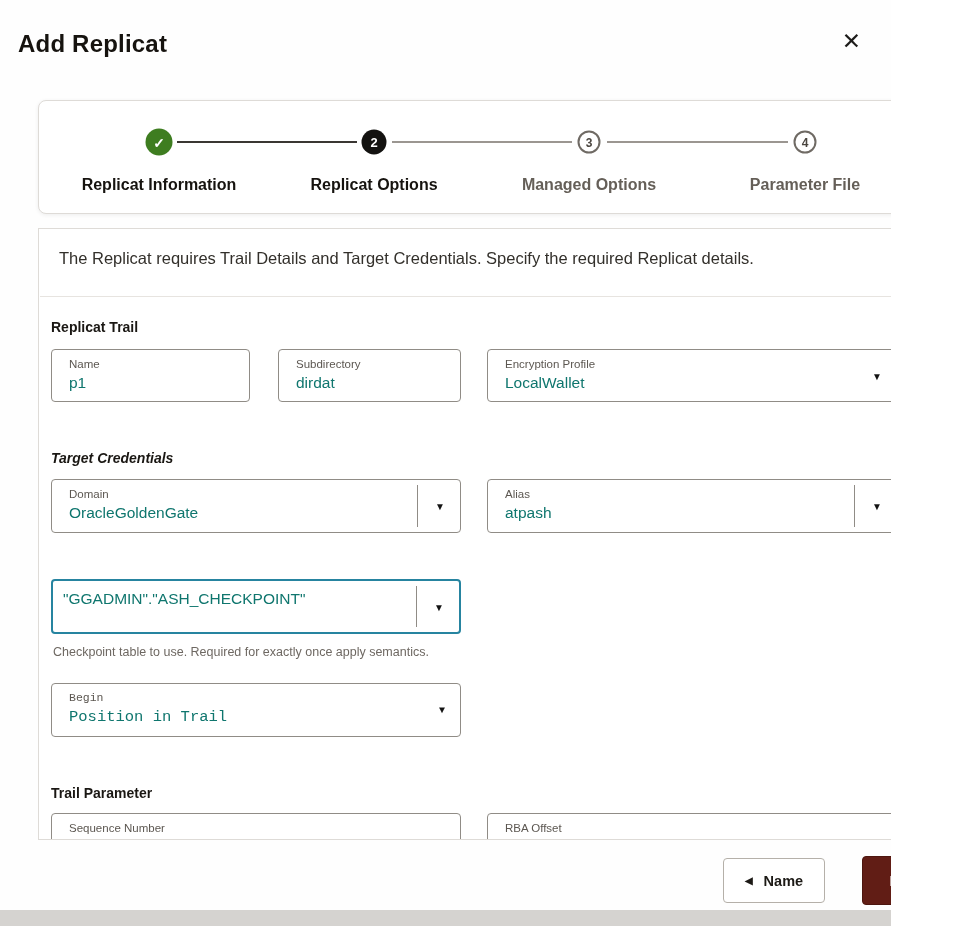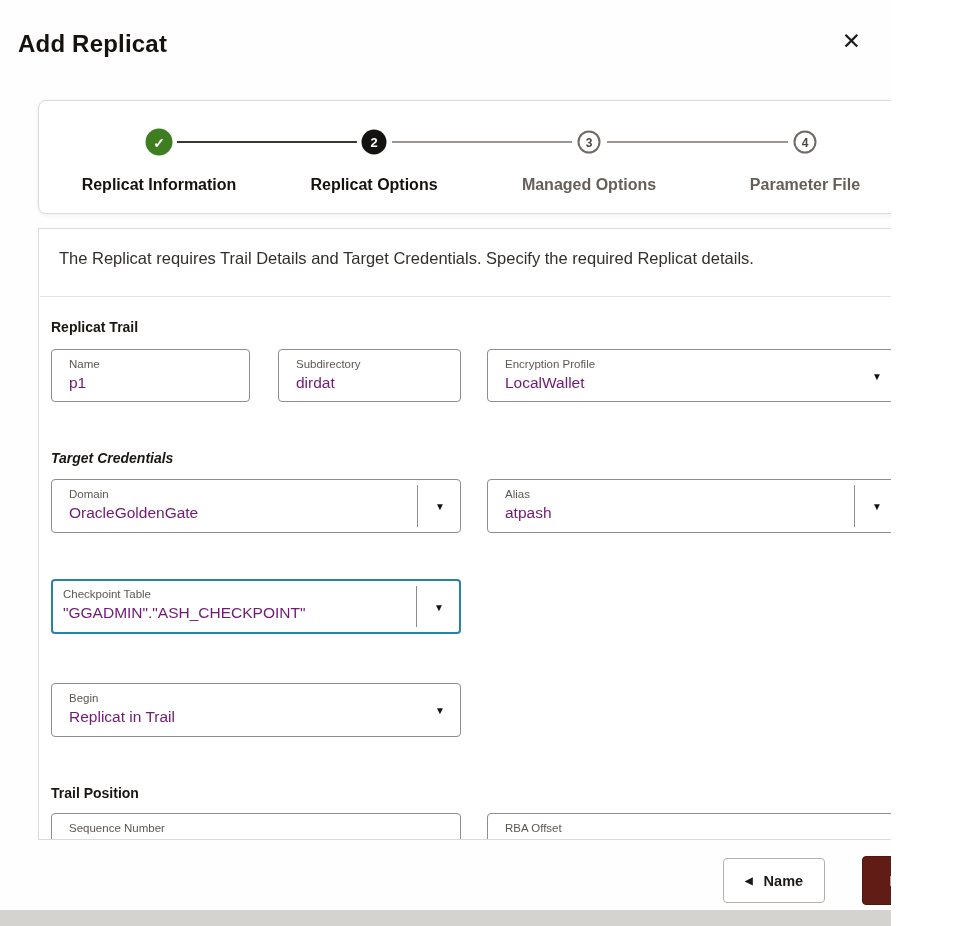"p1" .field-value { color: #701a75 -> #0f766e }
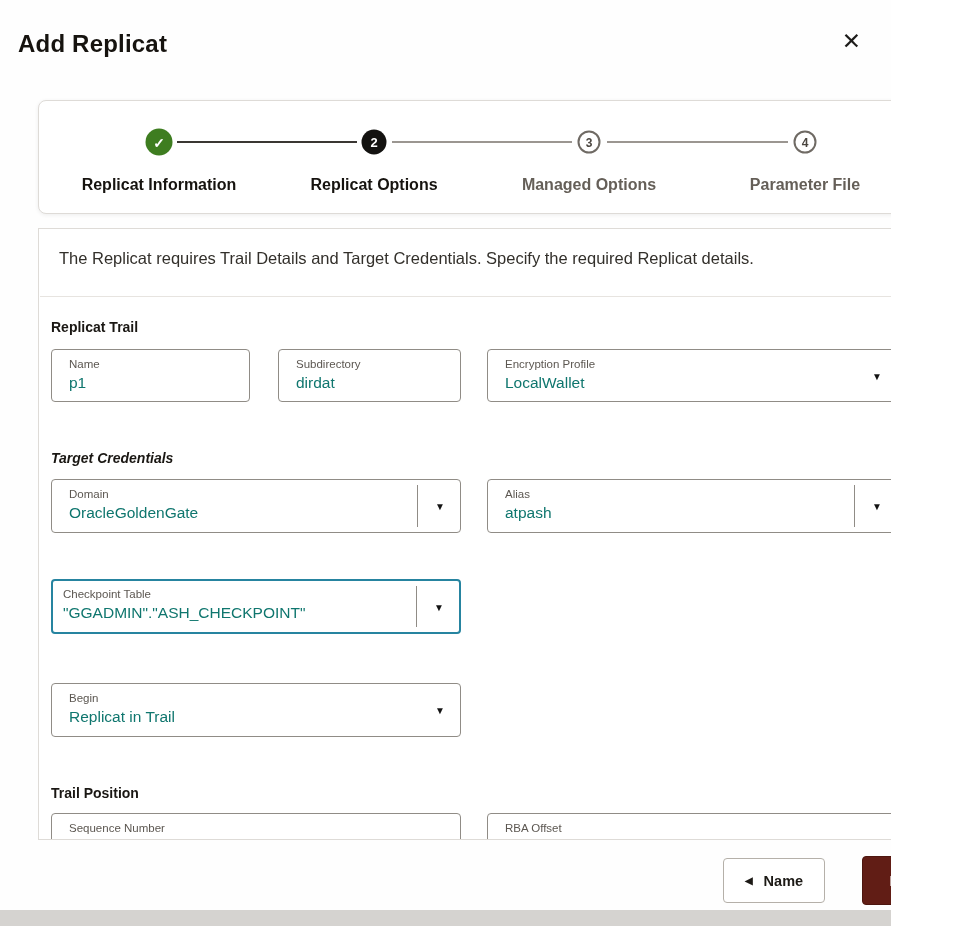"Checkpoint Table" div.field-label { html: <div>Checkpoint Table</div> -> none }
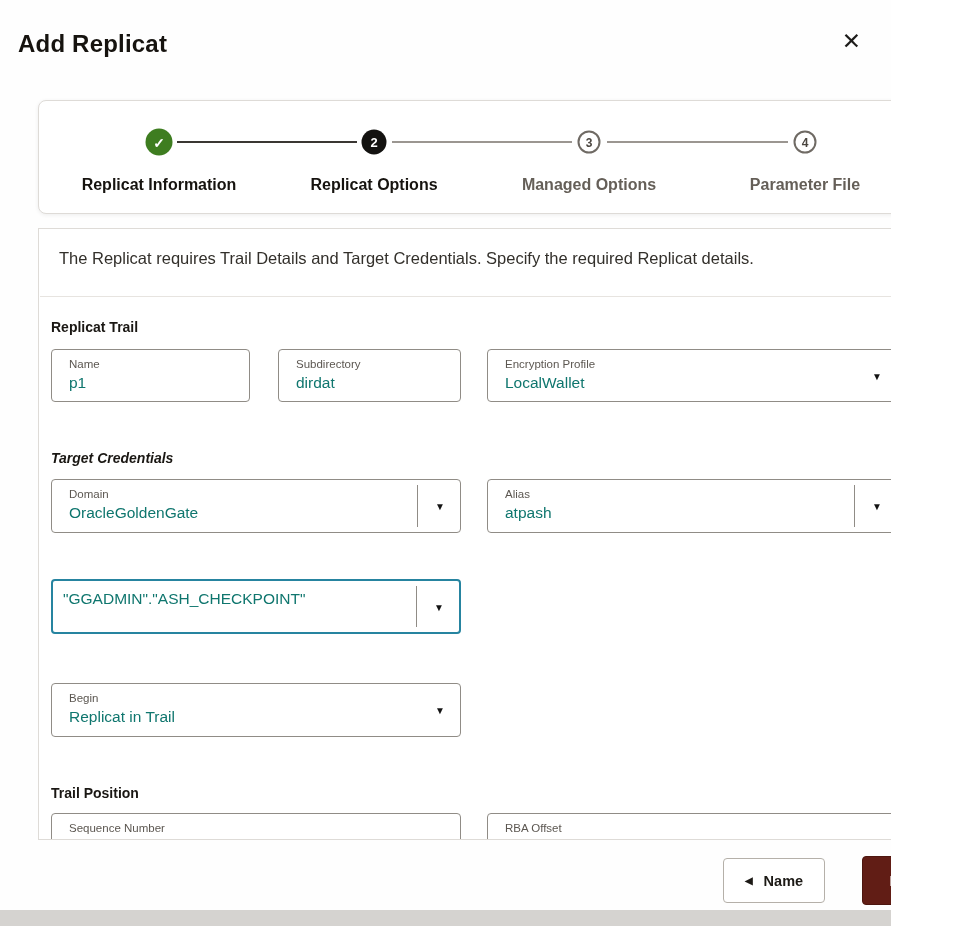"Checkpoint table to use. Required" div.help-text { html: none -> <div>Checkpoint table to use. Required for exactly once apply semantics.</div> }
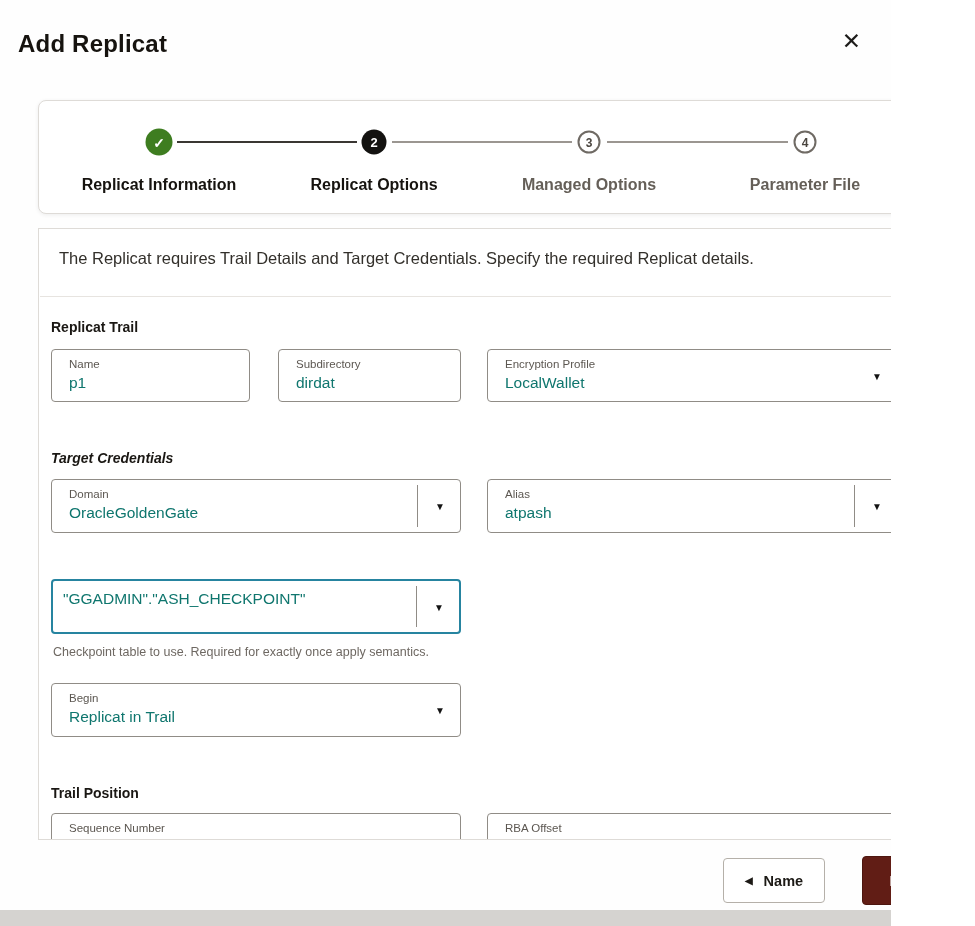"Begin" div.field { font-family: none -> Liberation Mono, monospace }
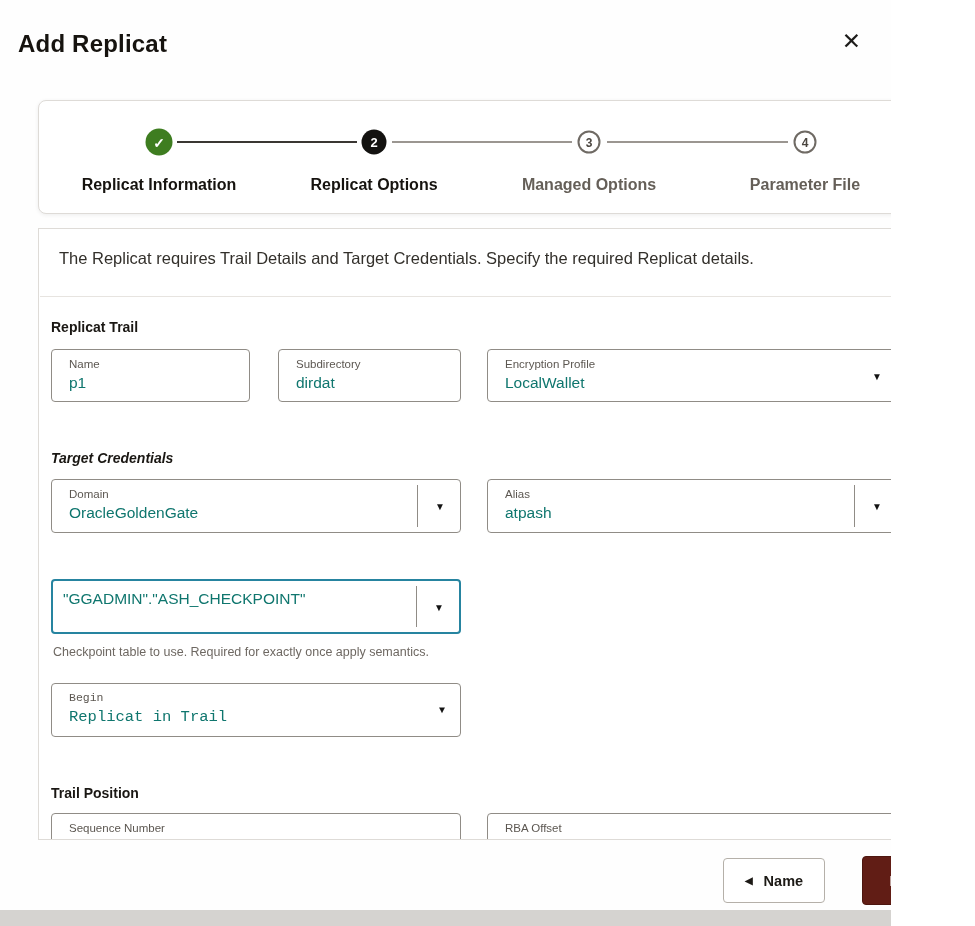"Replicat in Trail" div.field-value { text: Replicat -> Position }
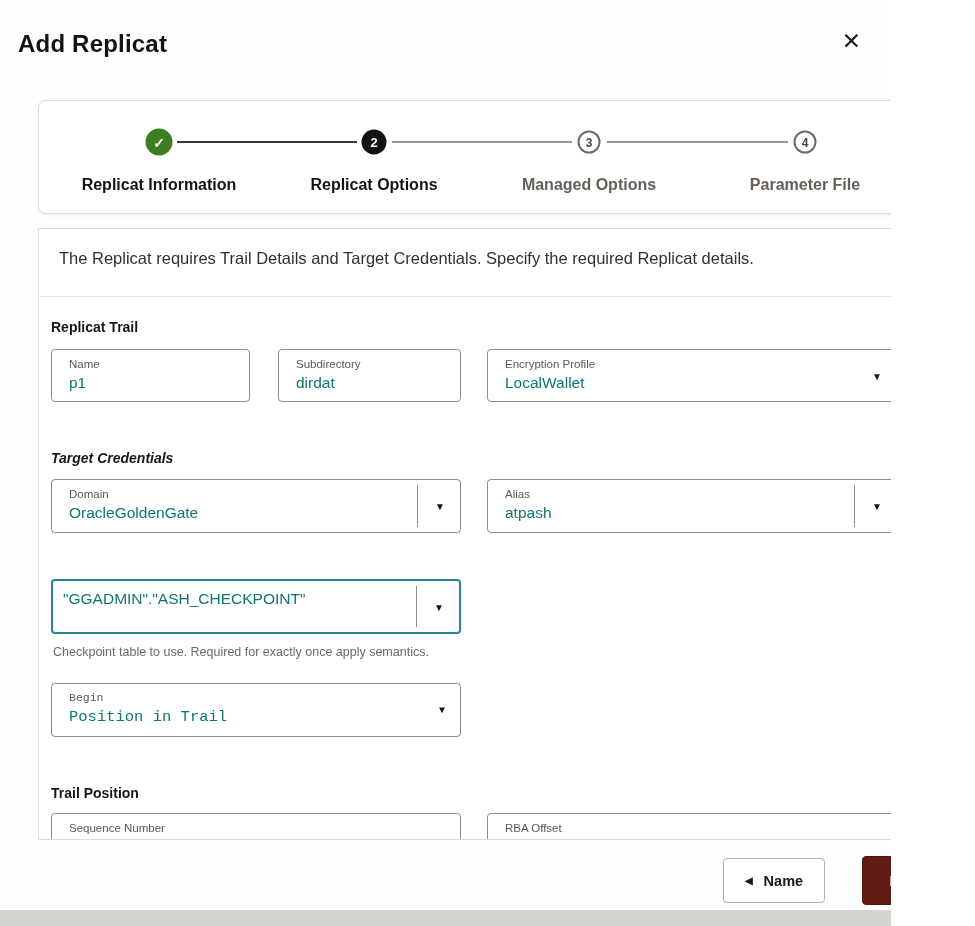"Trail Position" div.section-heading { text: Position -> Parameter }
